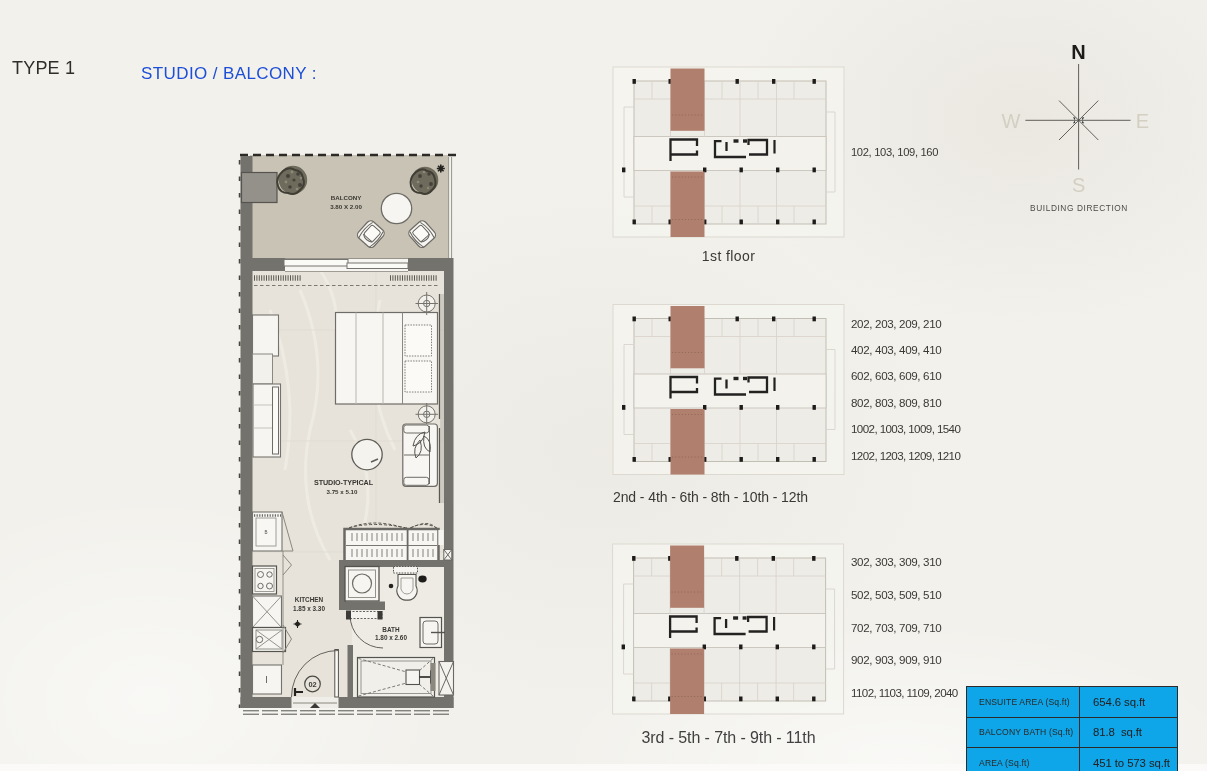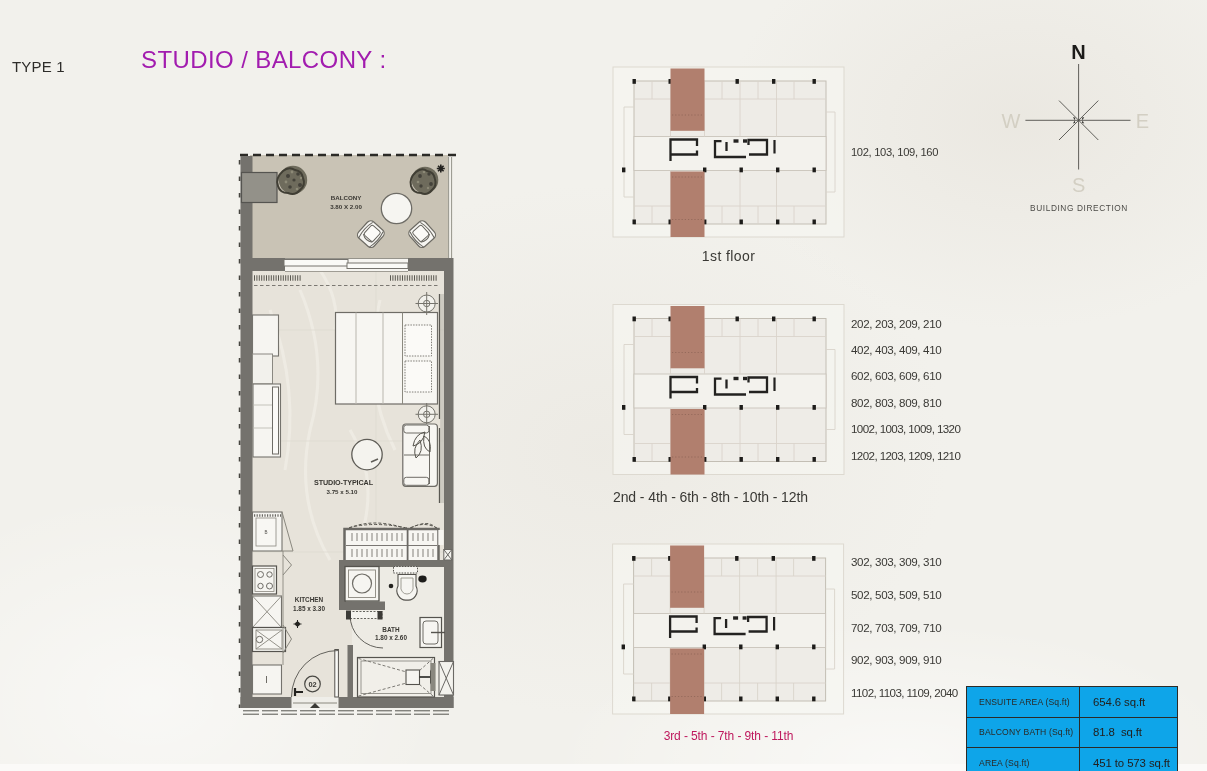"TYPE 1" div.abs { font-size: 15px -> 18px }
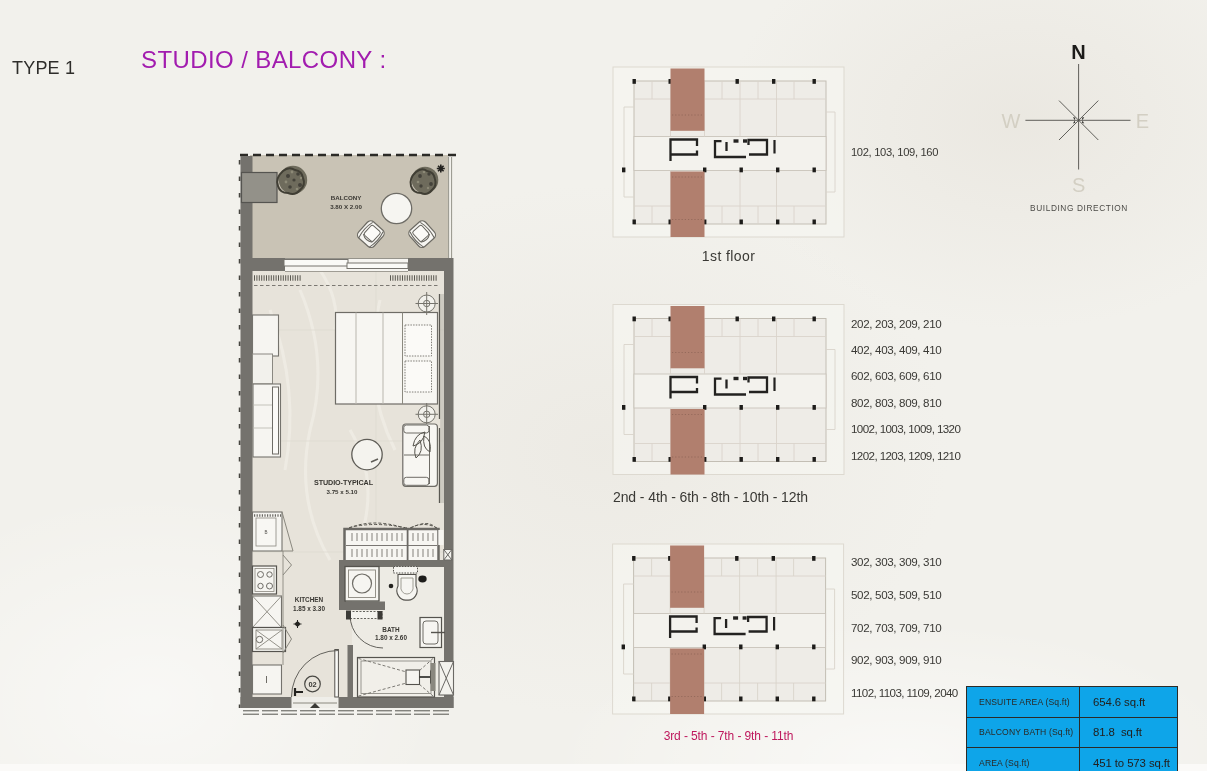"STUDIO / BALCONY :" div.abs { color: #a21caf -> #1d4ed8; font-size: 24px -> 17px; top: 46px -> 64px }
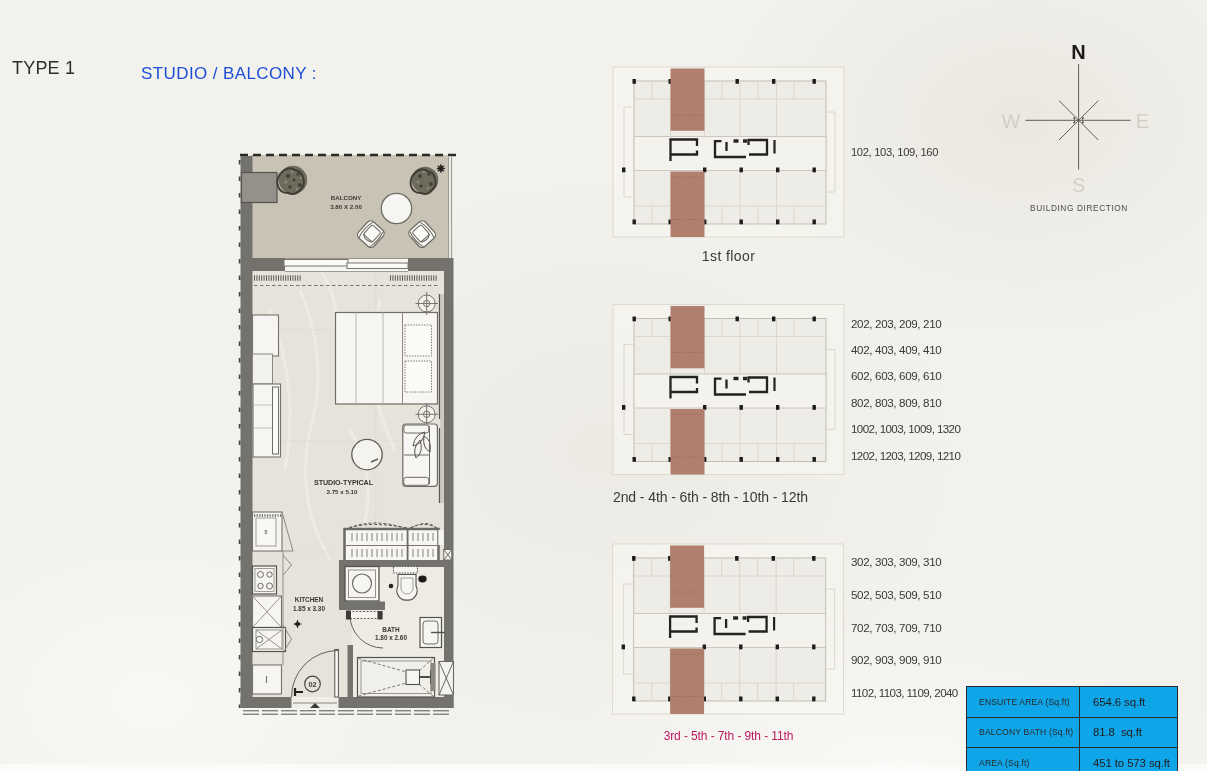"1002, 1003, 1009, 1320" span { text: 1320 -> 1540 }
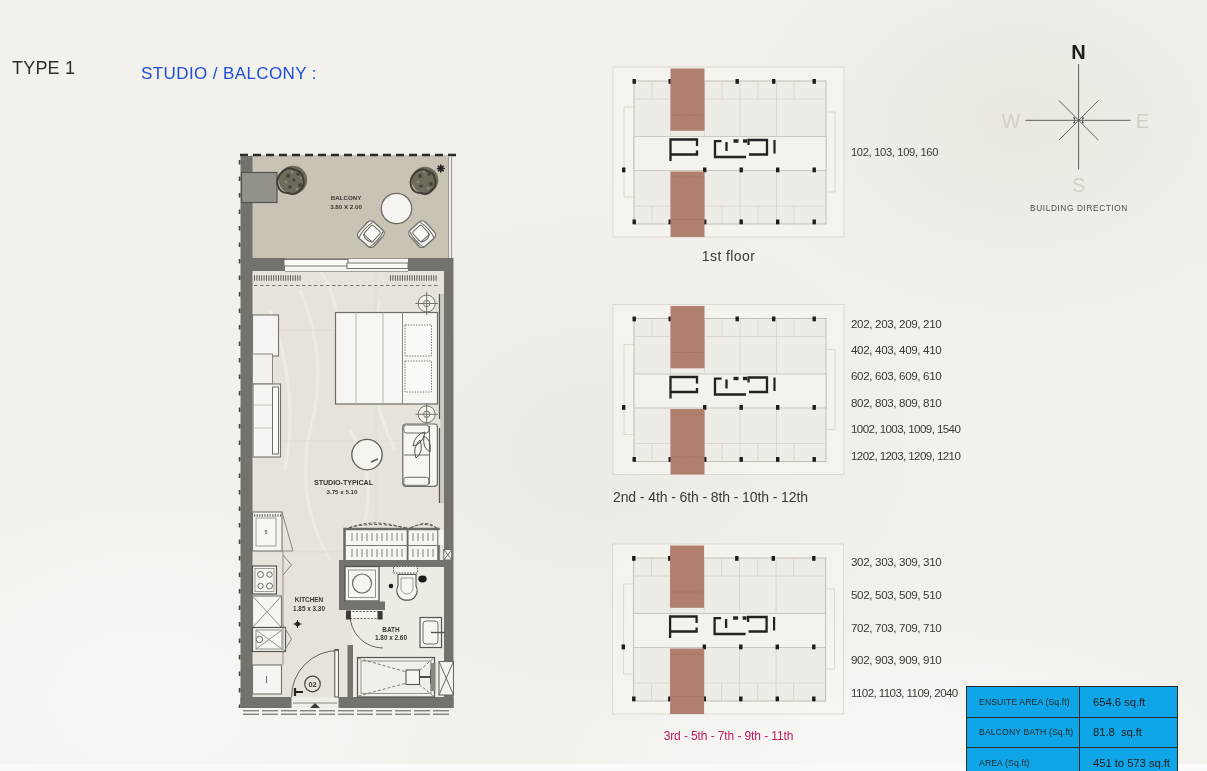"3rd - 5th - 7th" div.abs { color: #be185d -> #404040; font-size: 12px -> 16px }
